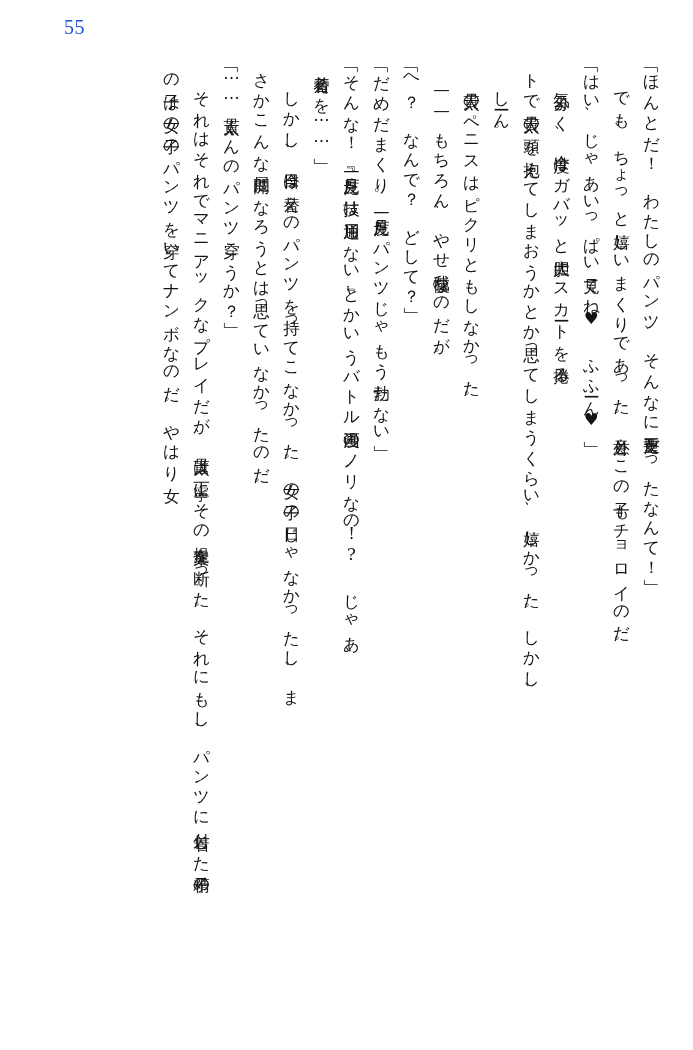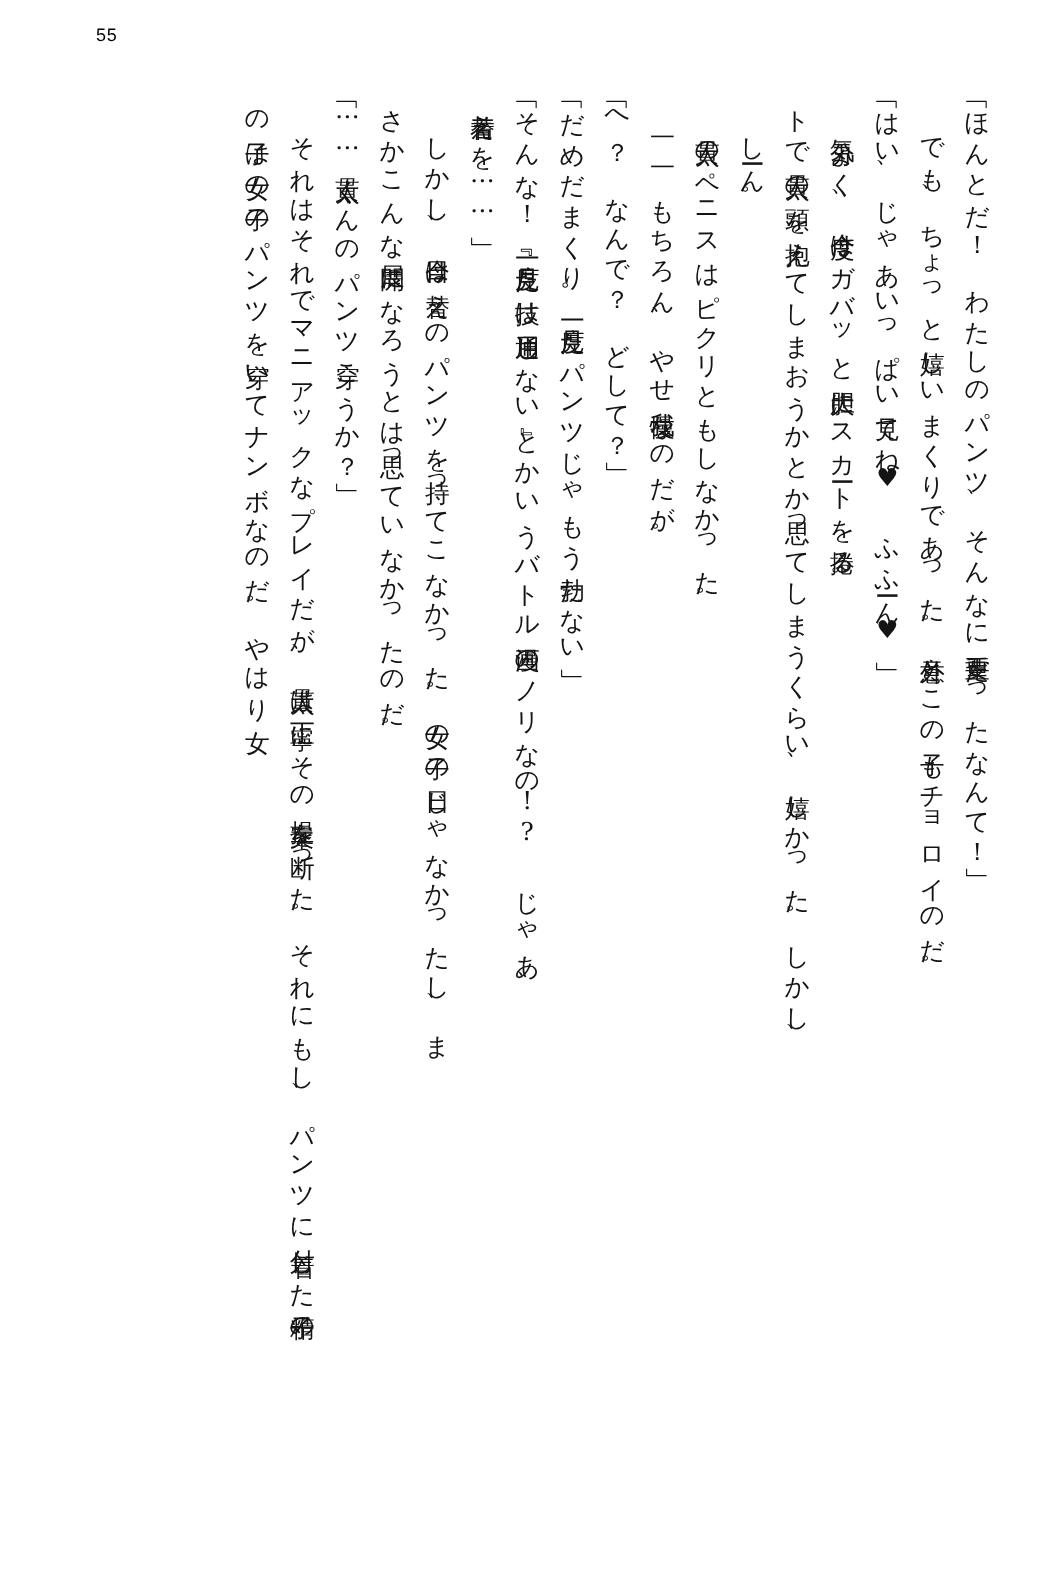"55" #page-number { color: #000000 -> #1d4ed8; font-family: Liberation Sans, sans-serif -> Liberation Serif, serif; font-size: 12px -> 20px }
